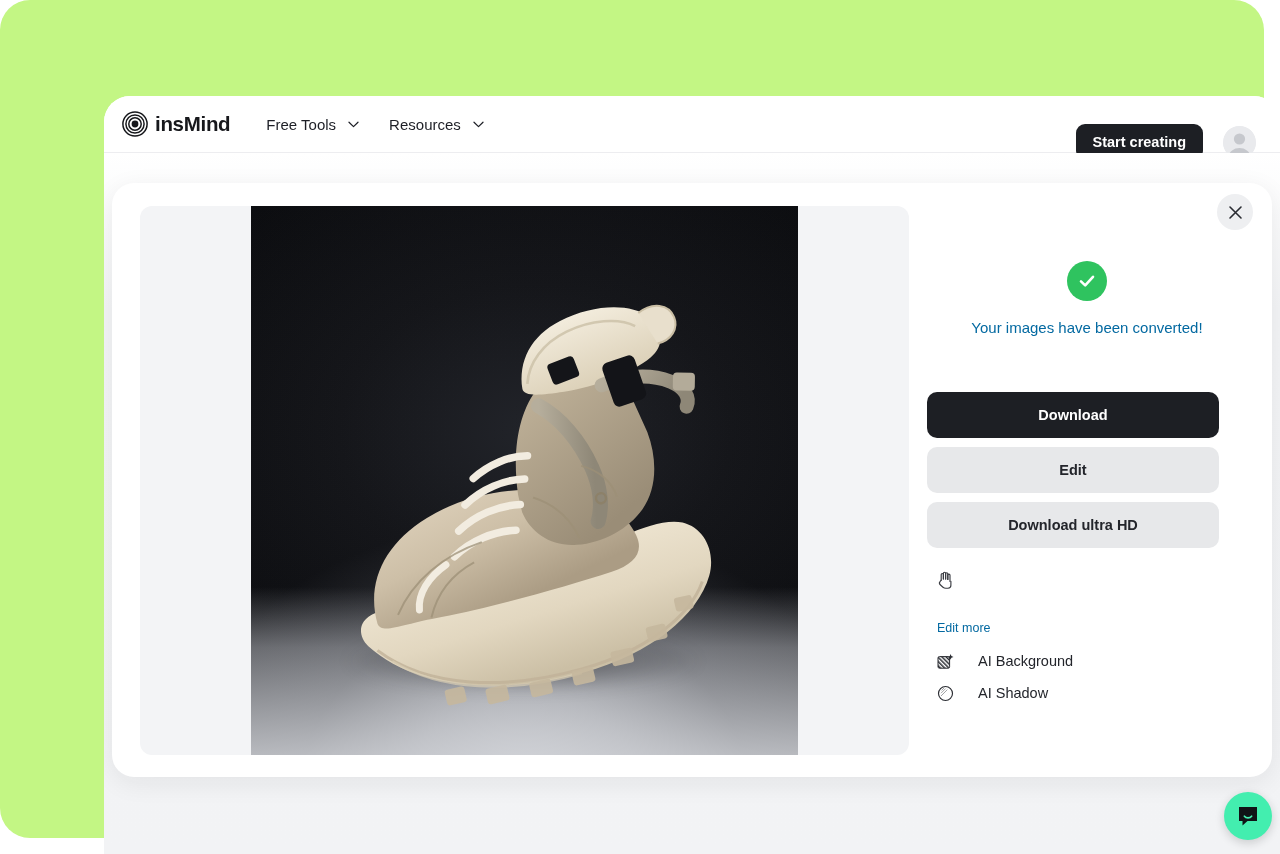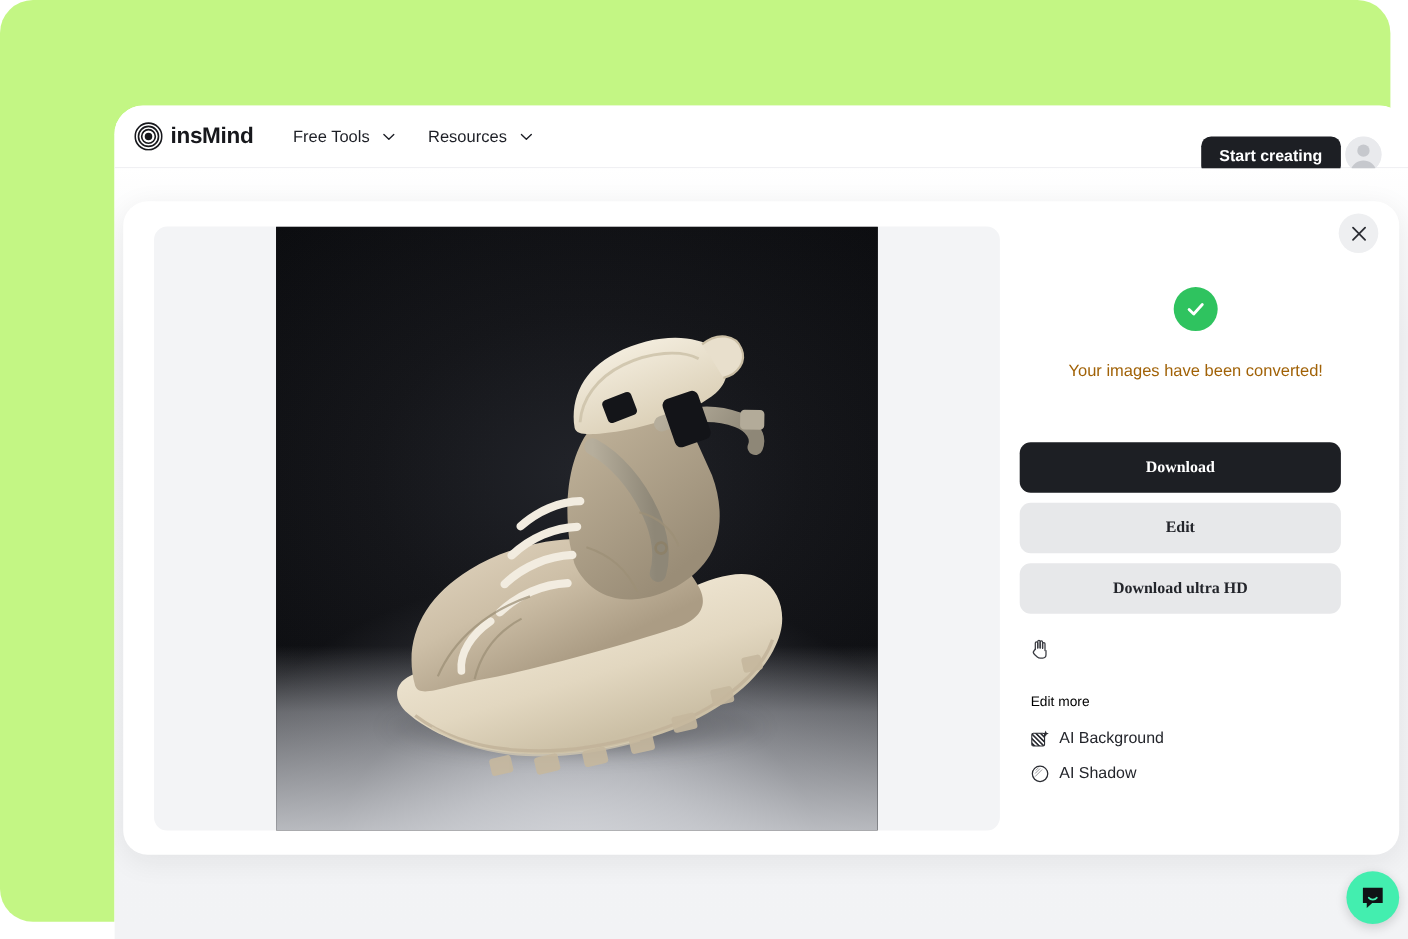"Start creating" .header-right { align-items: none -> center; gap: 4px -> 20px }
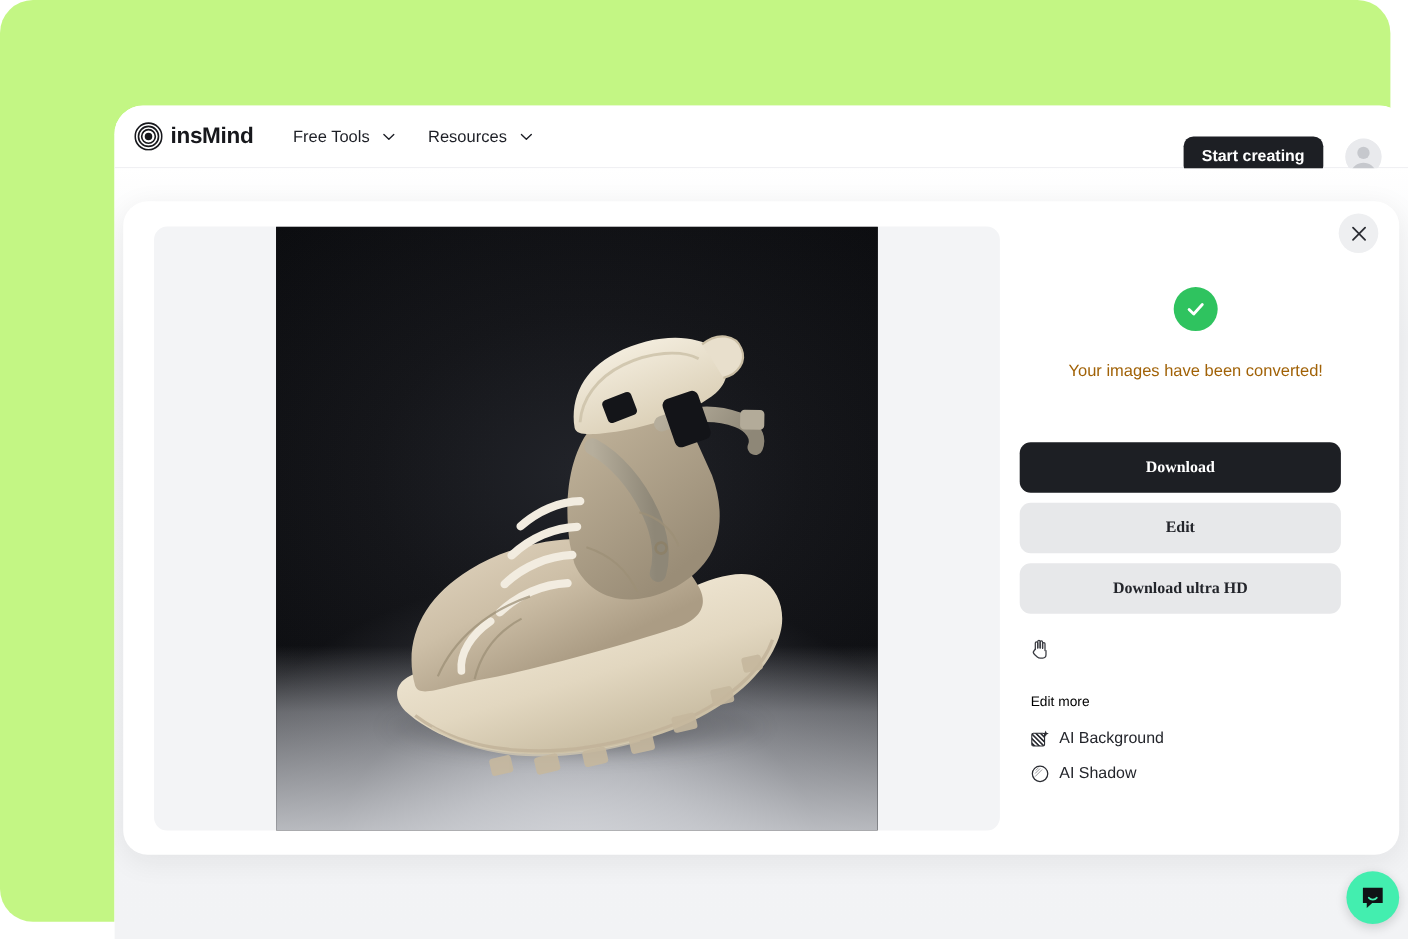"Your images have been converted!" #success-text { color: #a16207 -> #0369a1; margin-top: 28px -> 18px }
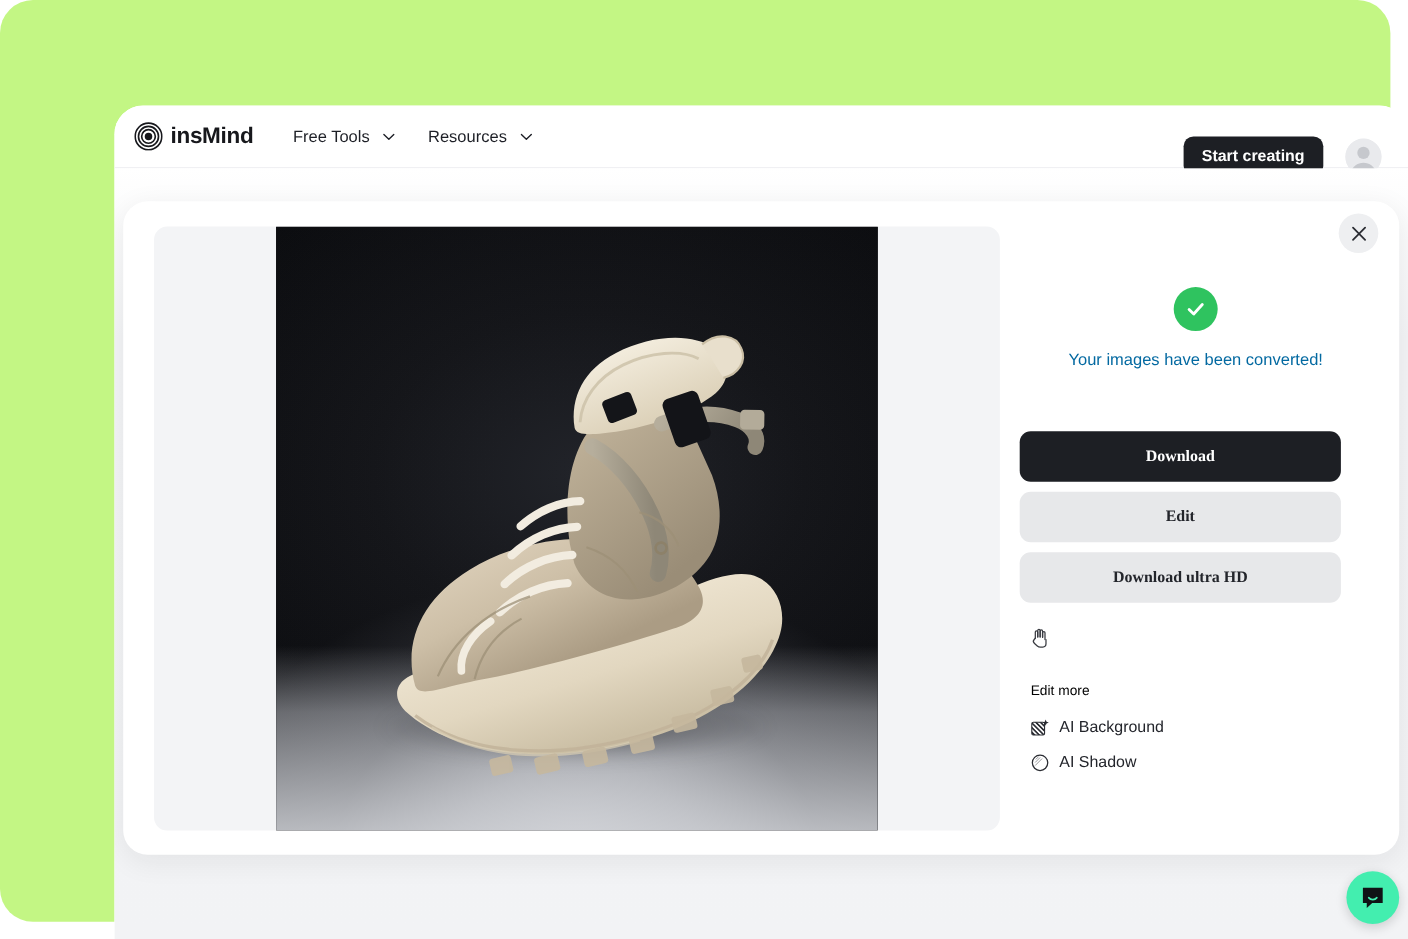"Download" .action-btn { font-family: Liberation Serif, serif -> Liberation Sans, sans-serif }
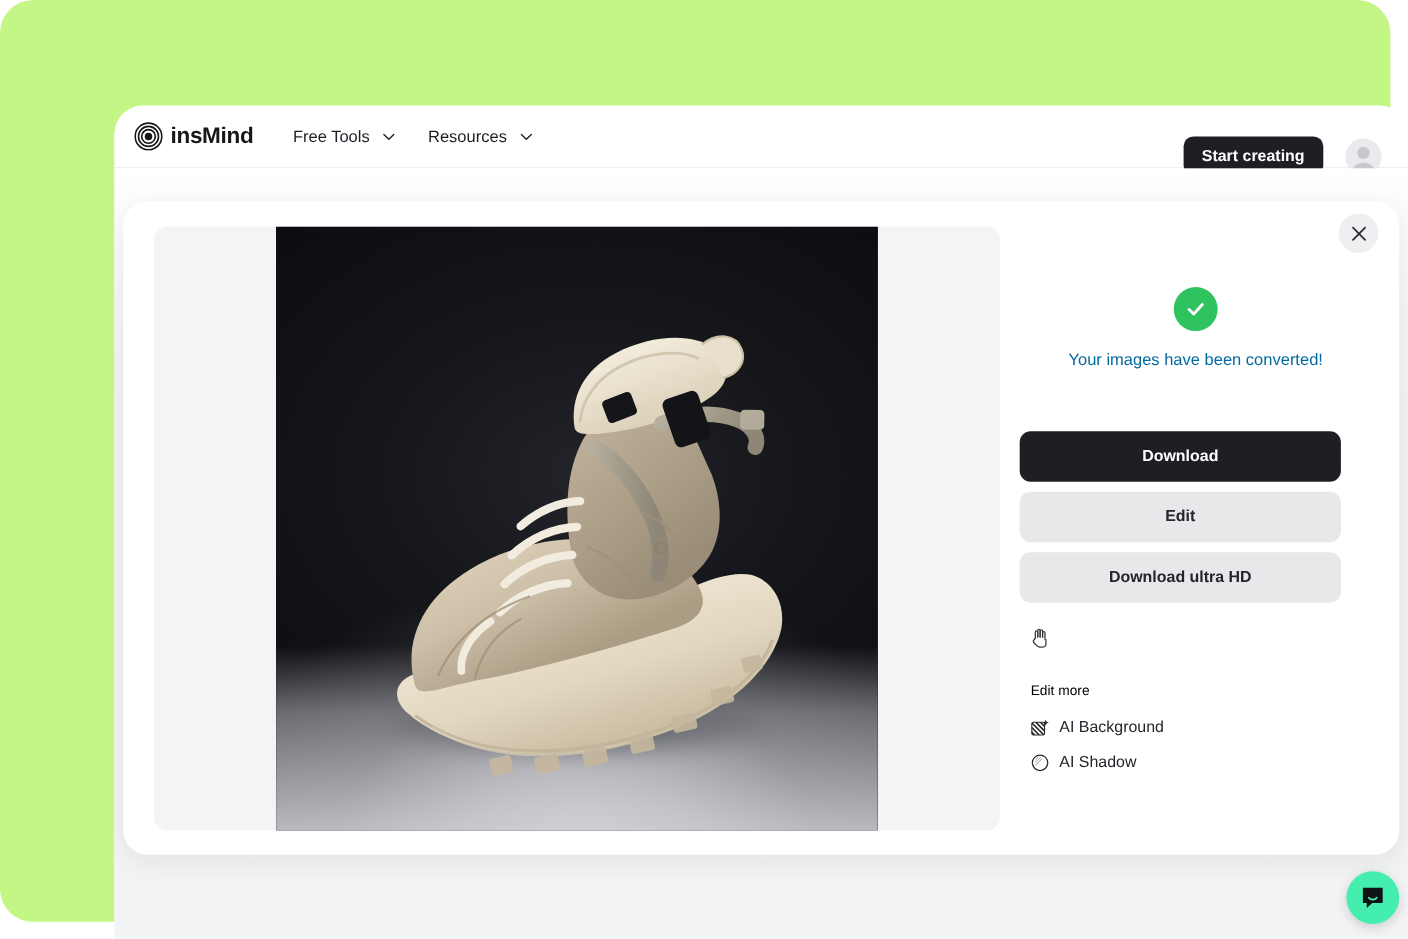"Edit more" #edit-more-label { color: #000000 -> #0369a1 }
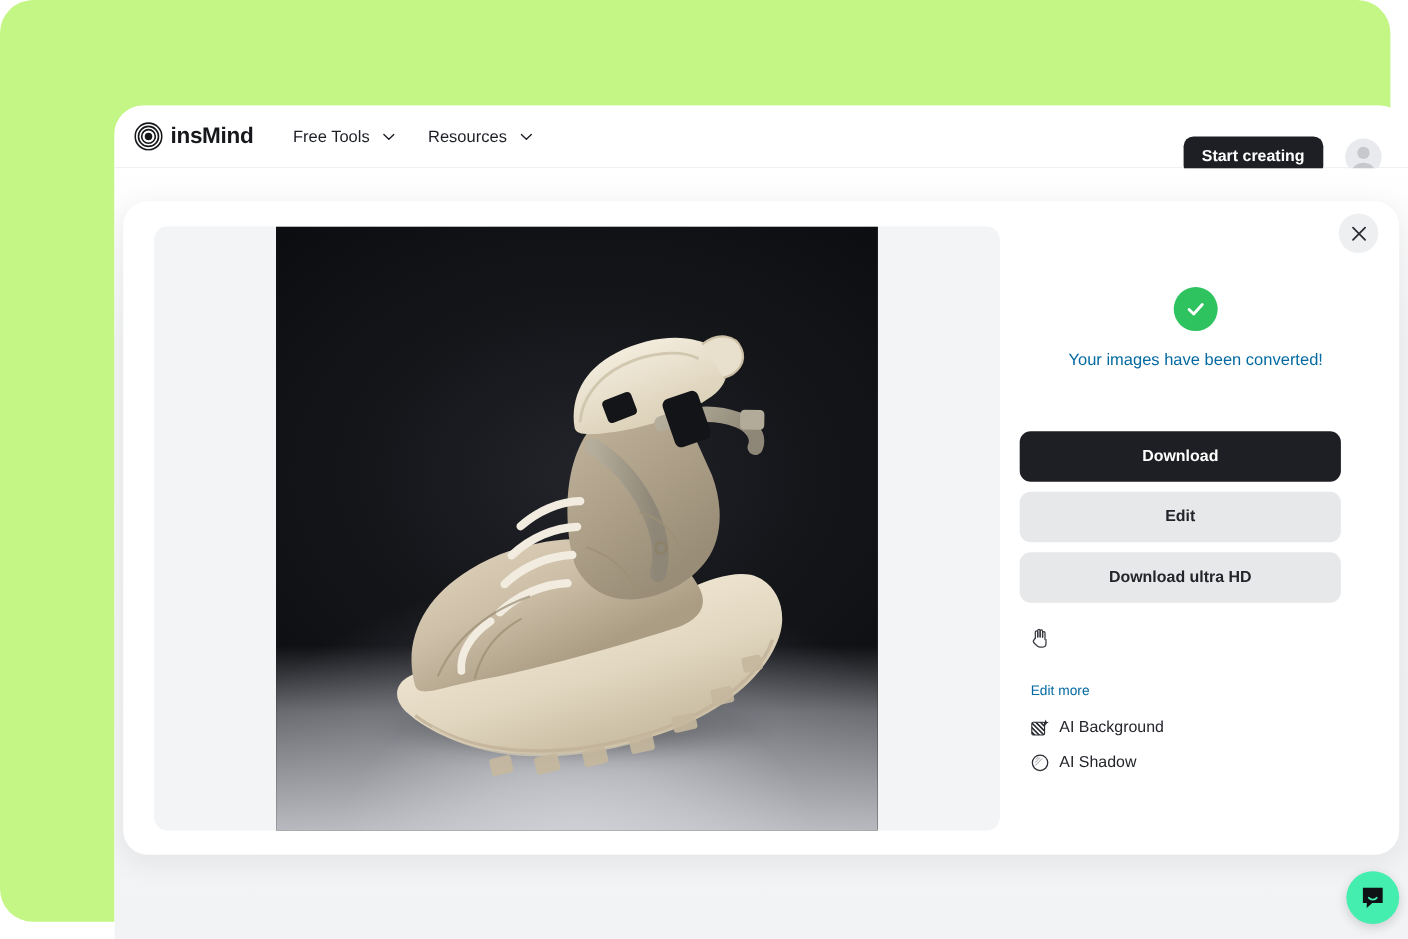"AI Background" .edit-more-item { gap: 9px -> 24px }
